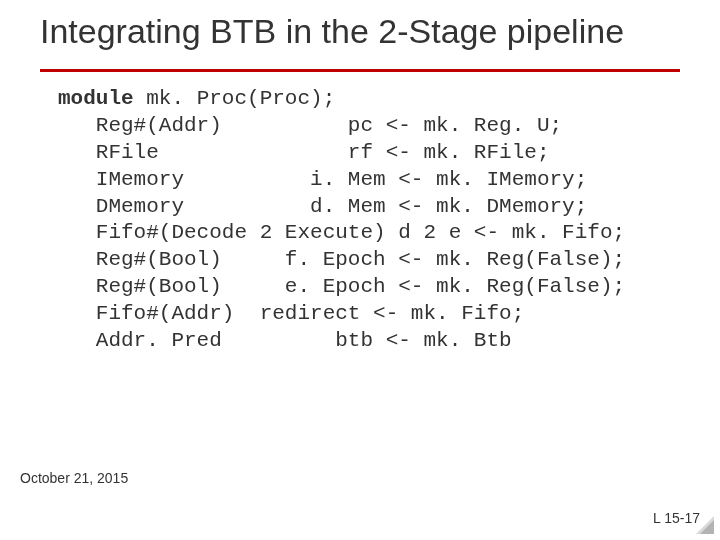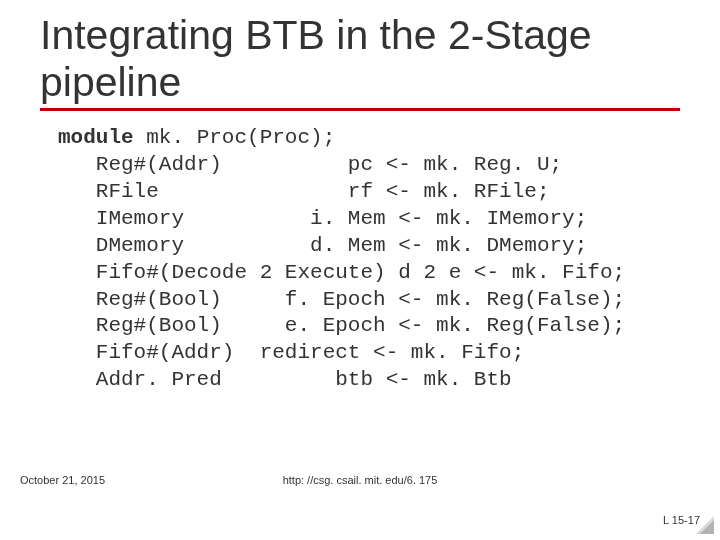"Integrating BTB in the 2-Stage" .title { font-size: 41px -> 34px; margin-bottom: 2px -> 18px }
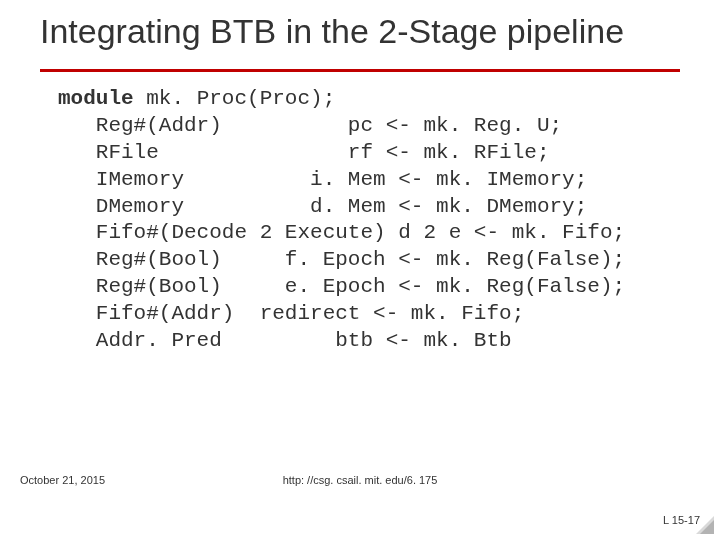"October 21, 2015" .footer { font-size: 11px -> 14px }
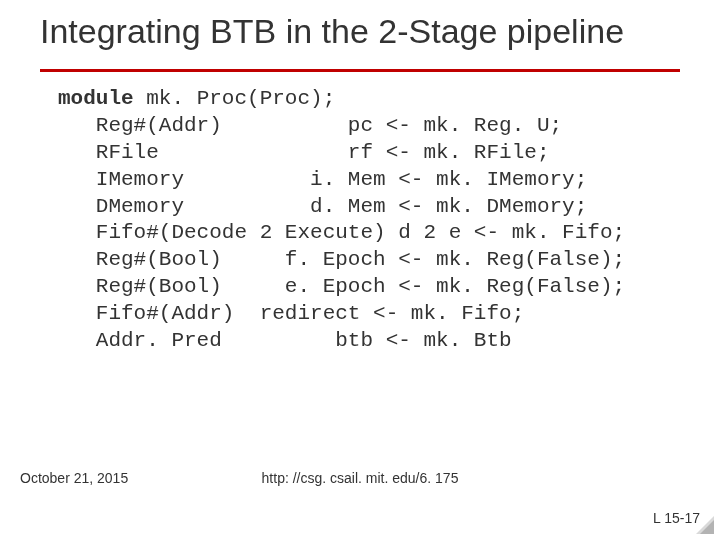"http: //csg. csail. mit. edu/6." div.mid { html: <div>http: //csg. csail. mit. edu/6. 175</div> -> none }
